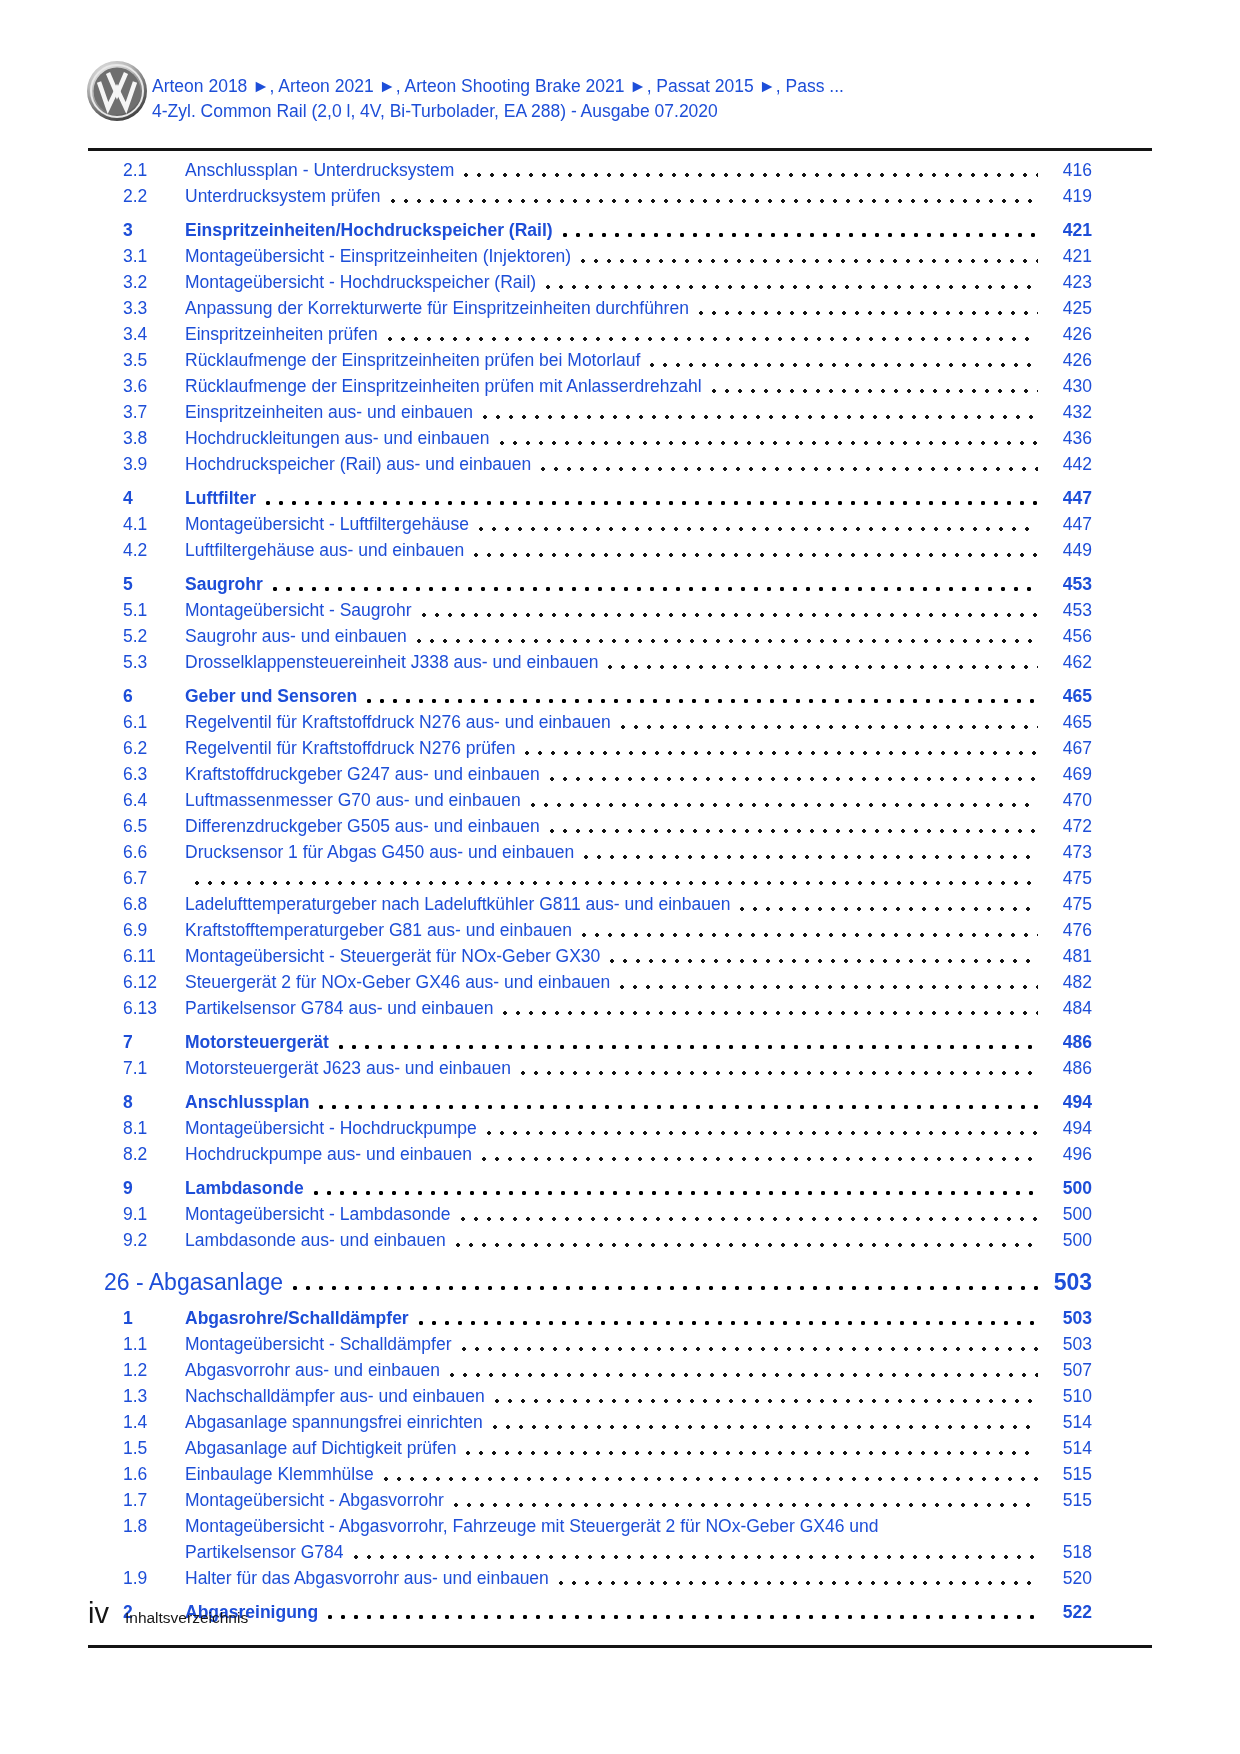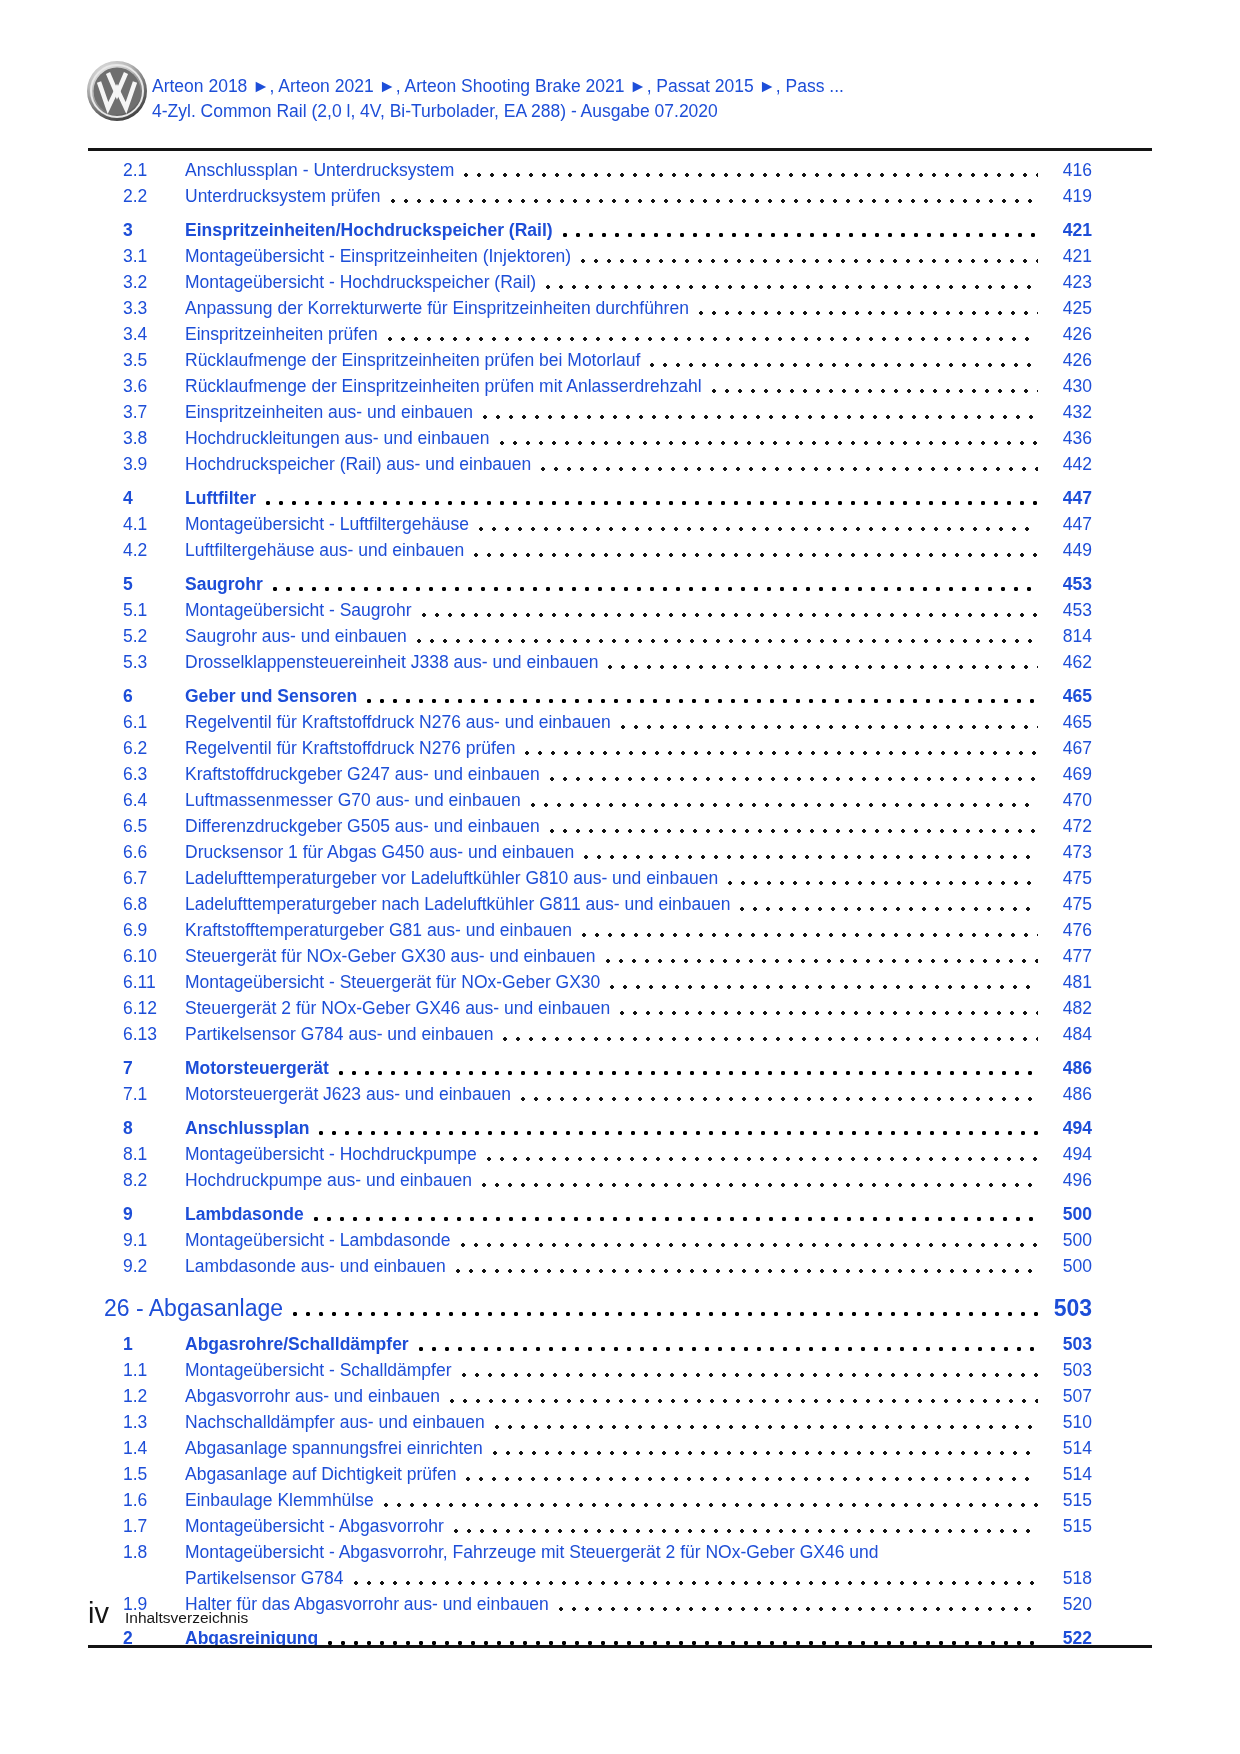"814" span.page { text: 814 -> 456 }
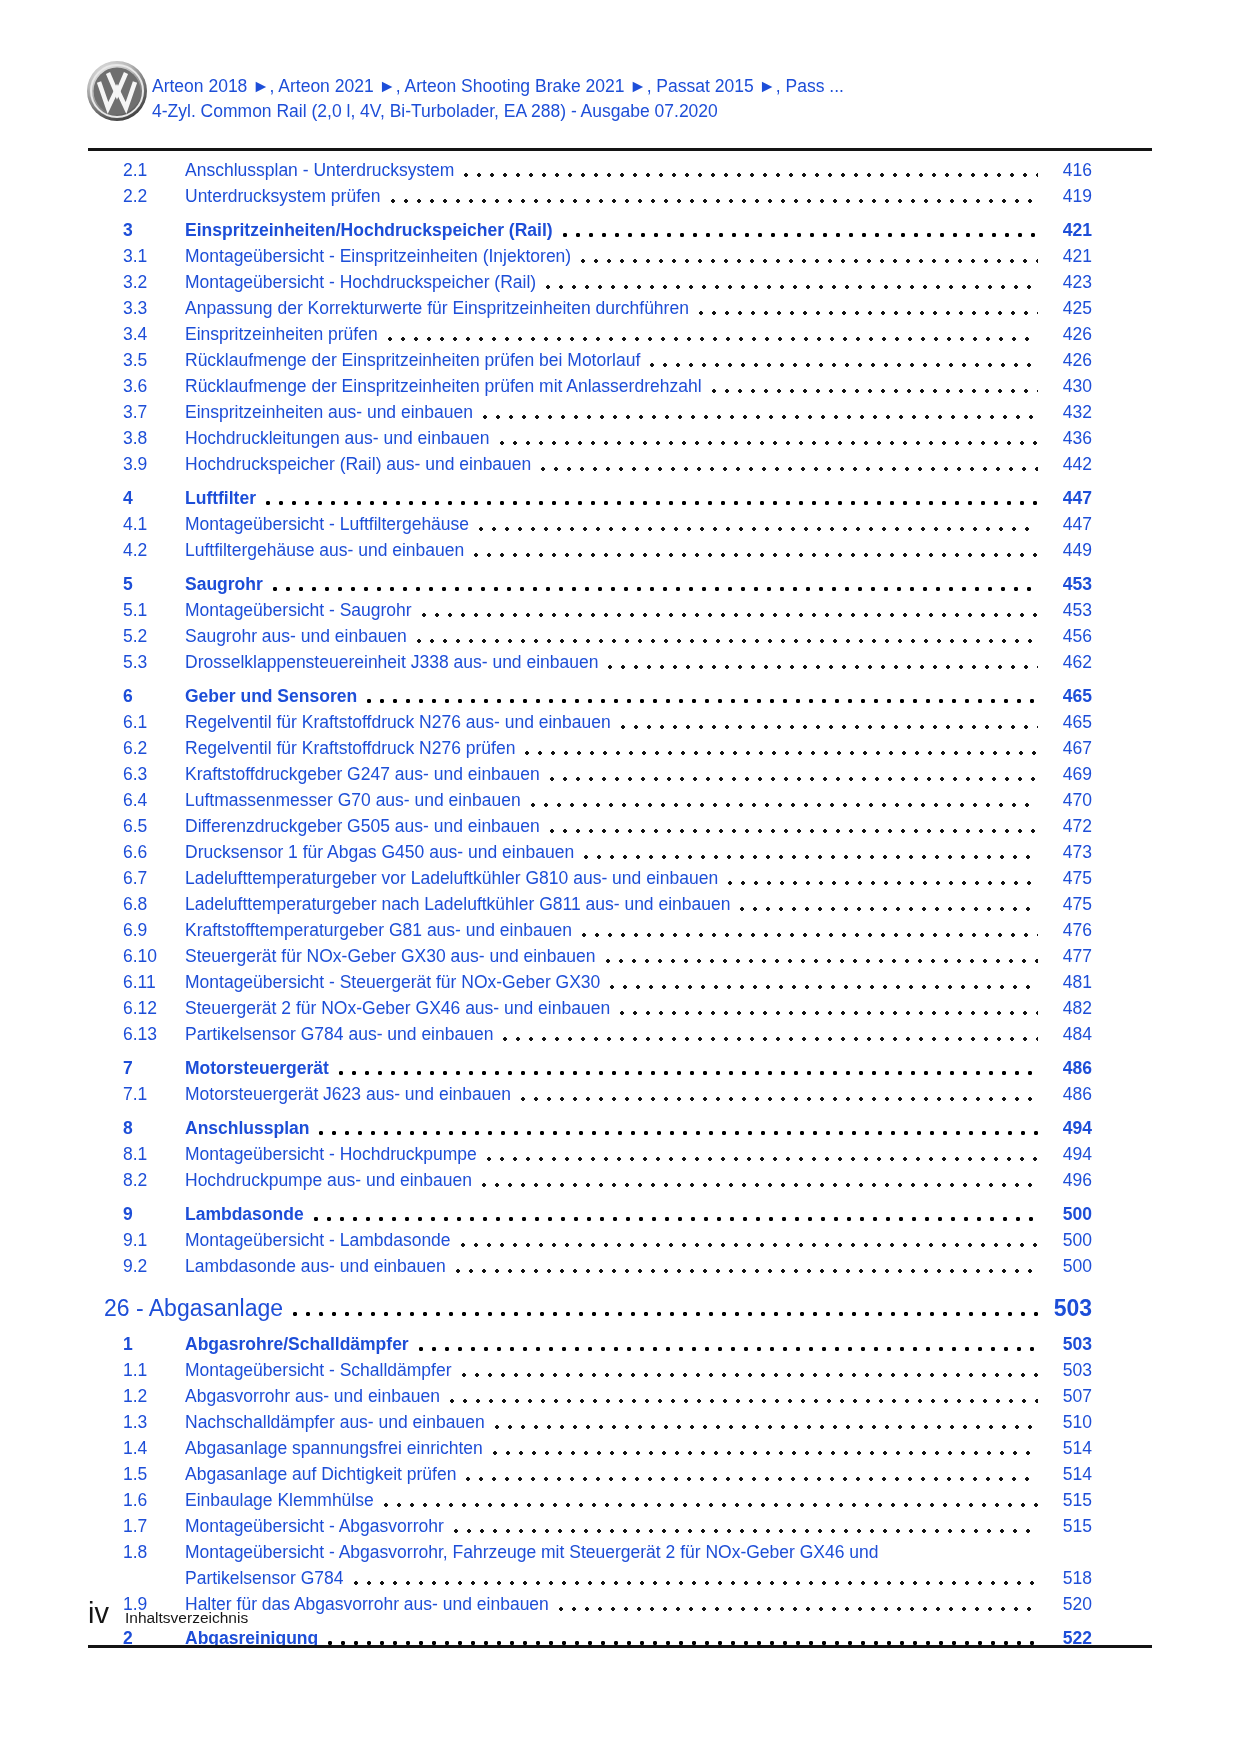"Ladelufttemperaturgeber vor" span.title { html: <span>Ladelufttemperaturgeber vor Ladeluftkühler G810 aus- und einbauen</span> -> none }
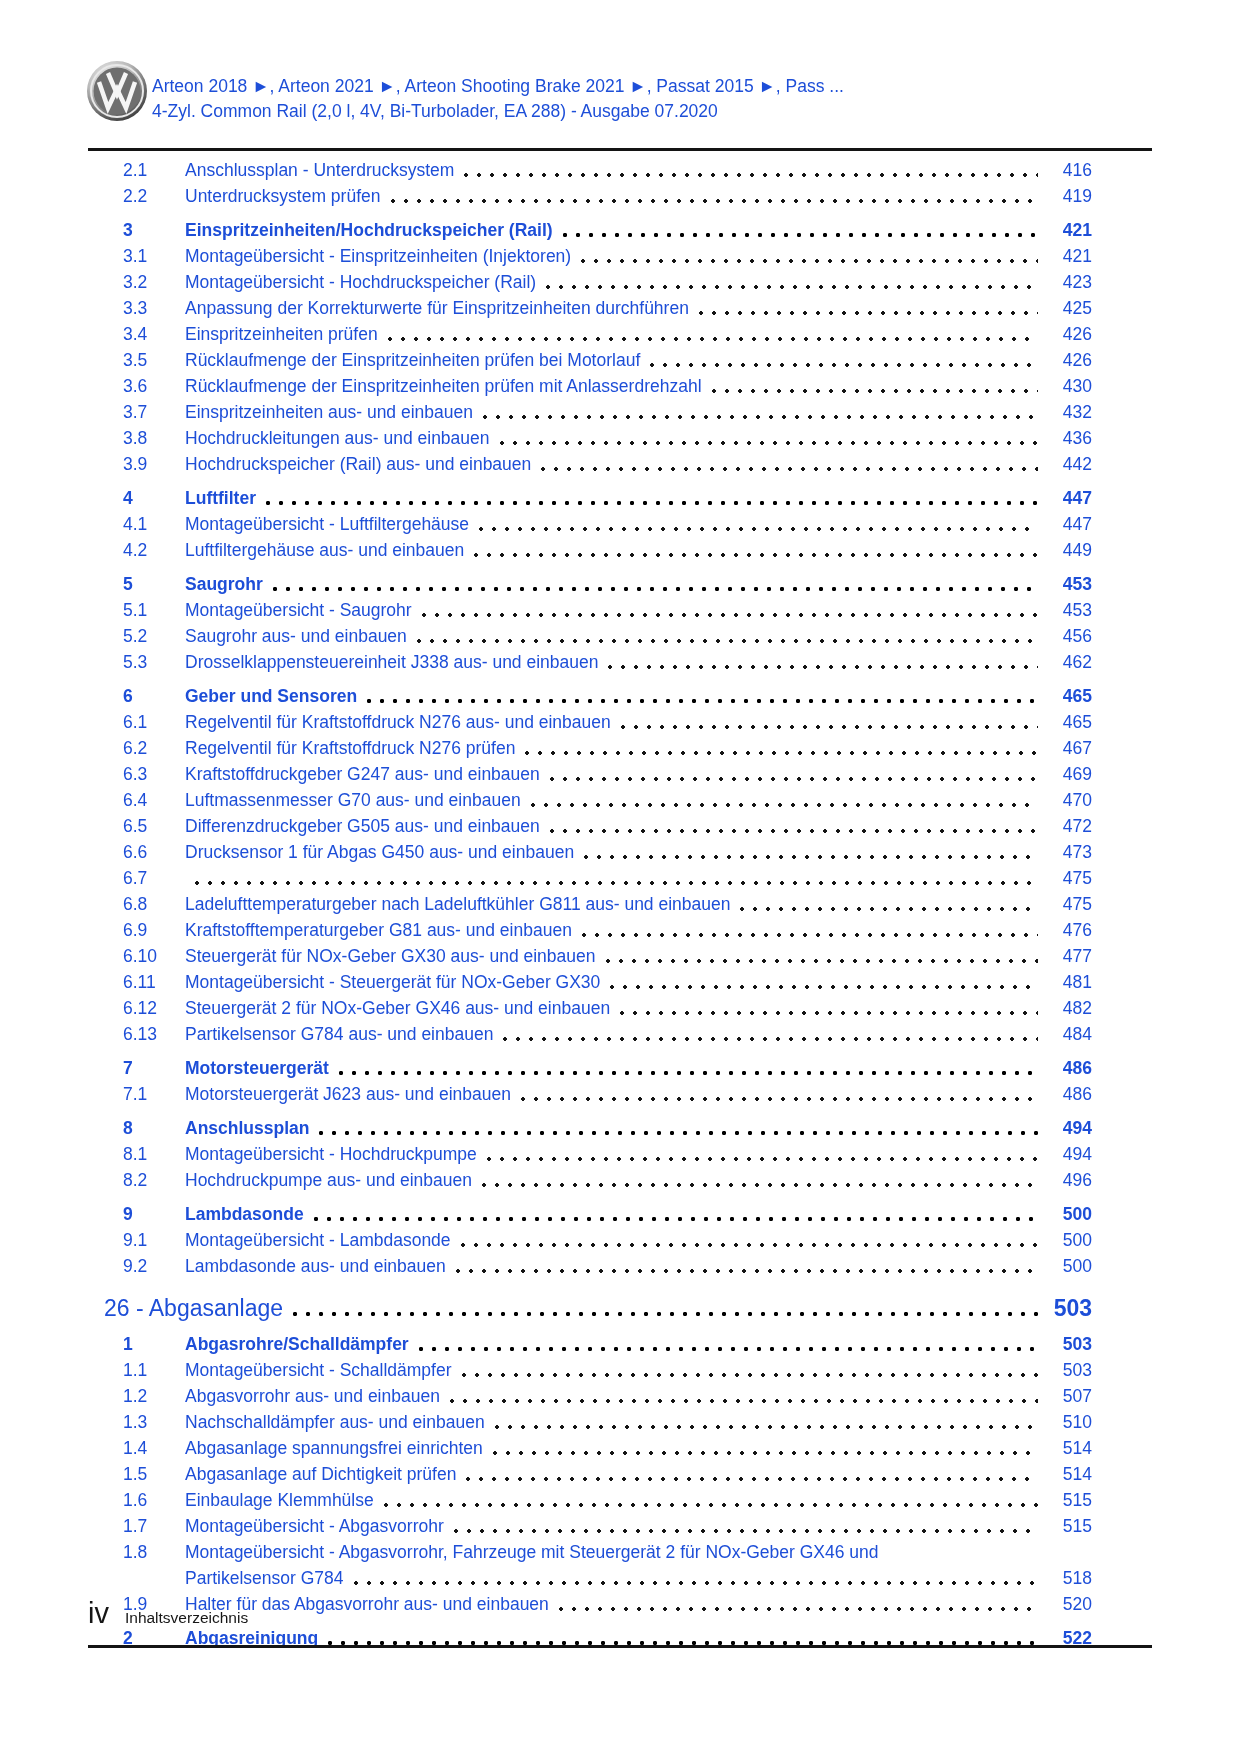"6.10" div.toc-row { html: <div> <span>6.10</span> <span>Steuergerät für NOx-Geber GX30 aus- und einbauen</span> <span></span> <span>477</span> </div> -> none }
